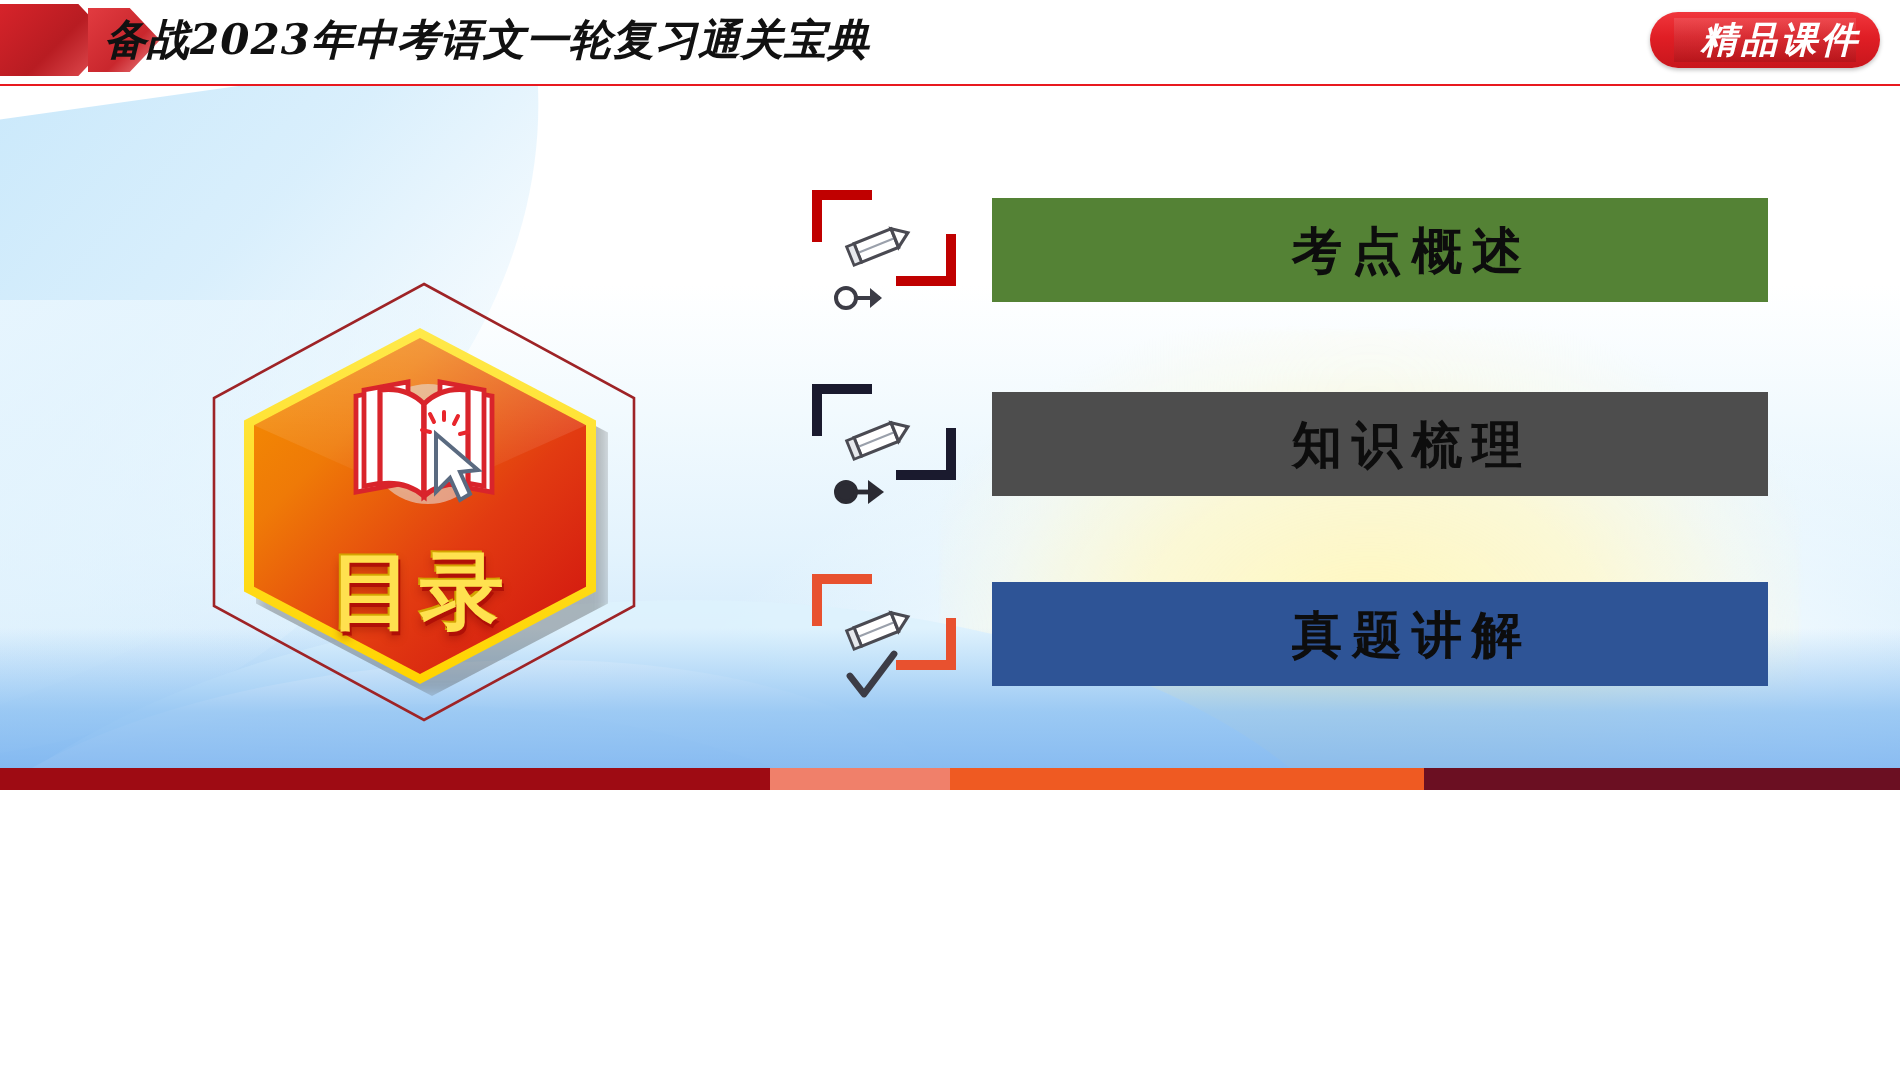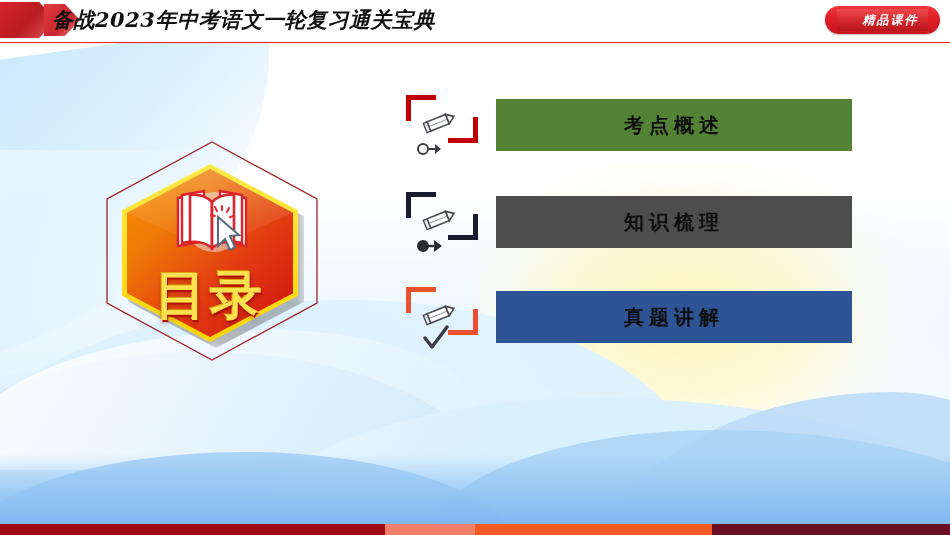"备战2023年中考语文一轮复习通关宝典" #slide { height: 535px -> 395px }
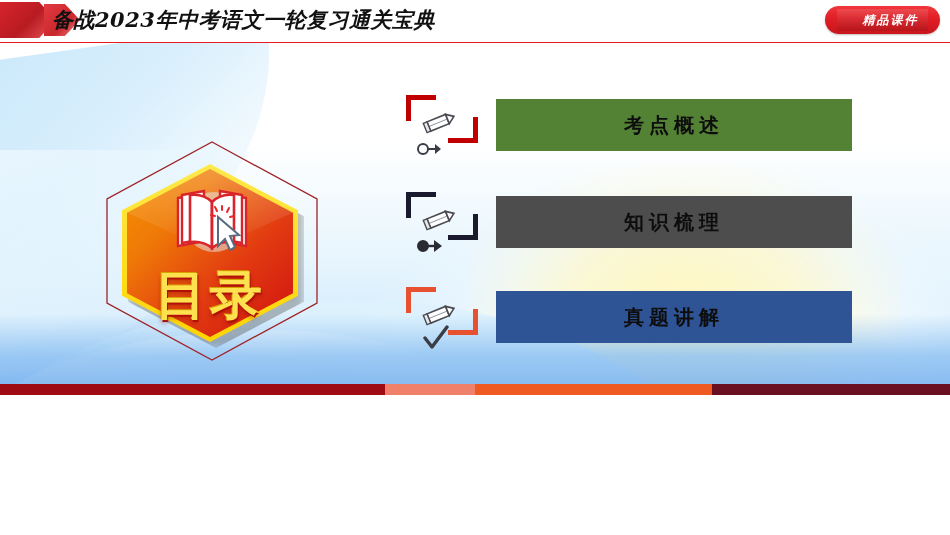"精品课件" .hdr-badge-text { font-size: 12px -> 18px }
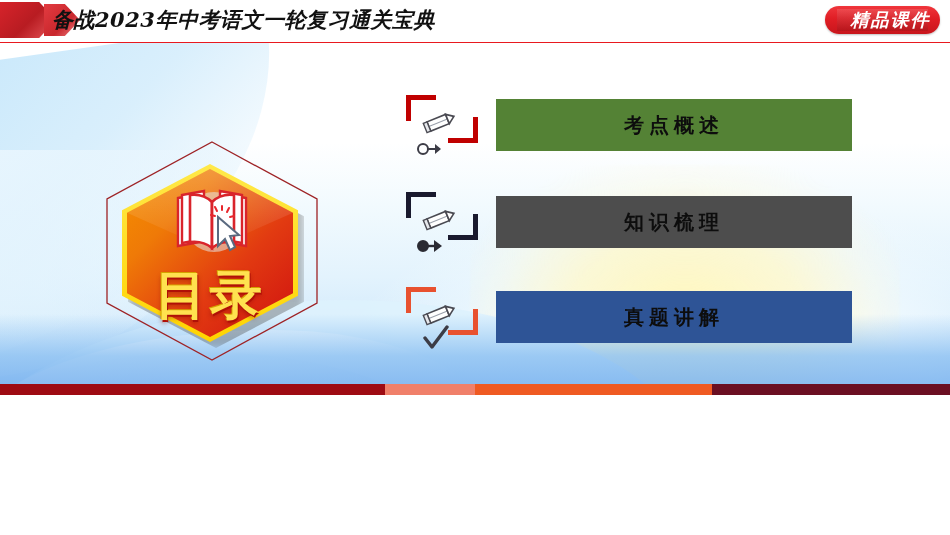"考点概述" .bar { font-size: 20px -> 25px; padding-left: none -> 32px }
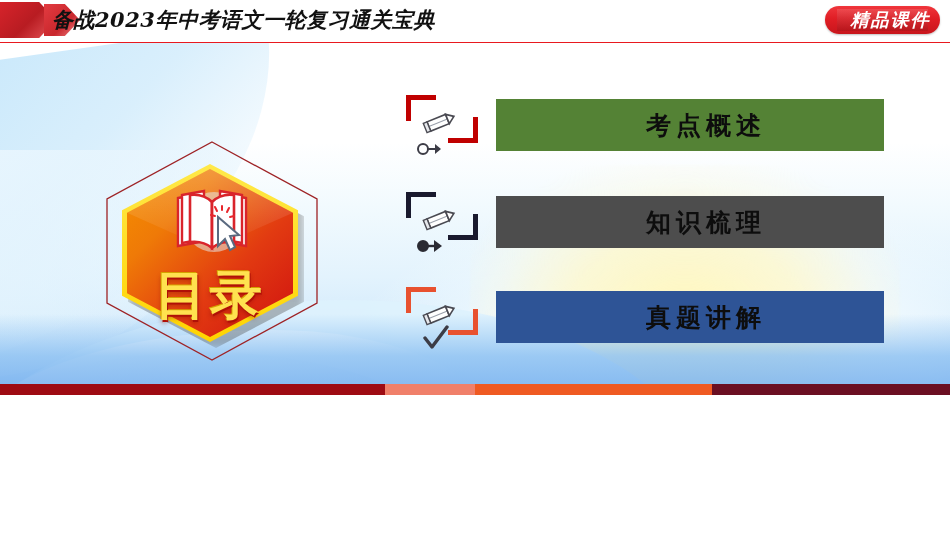"目录" .hex-label { font-size: 52px -> 42px }
